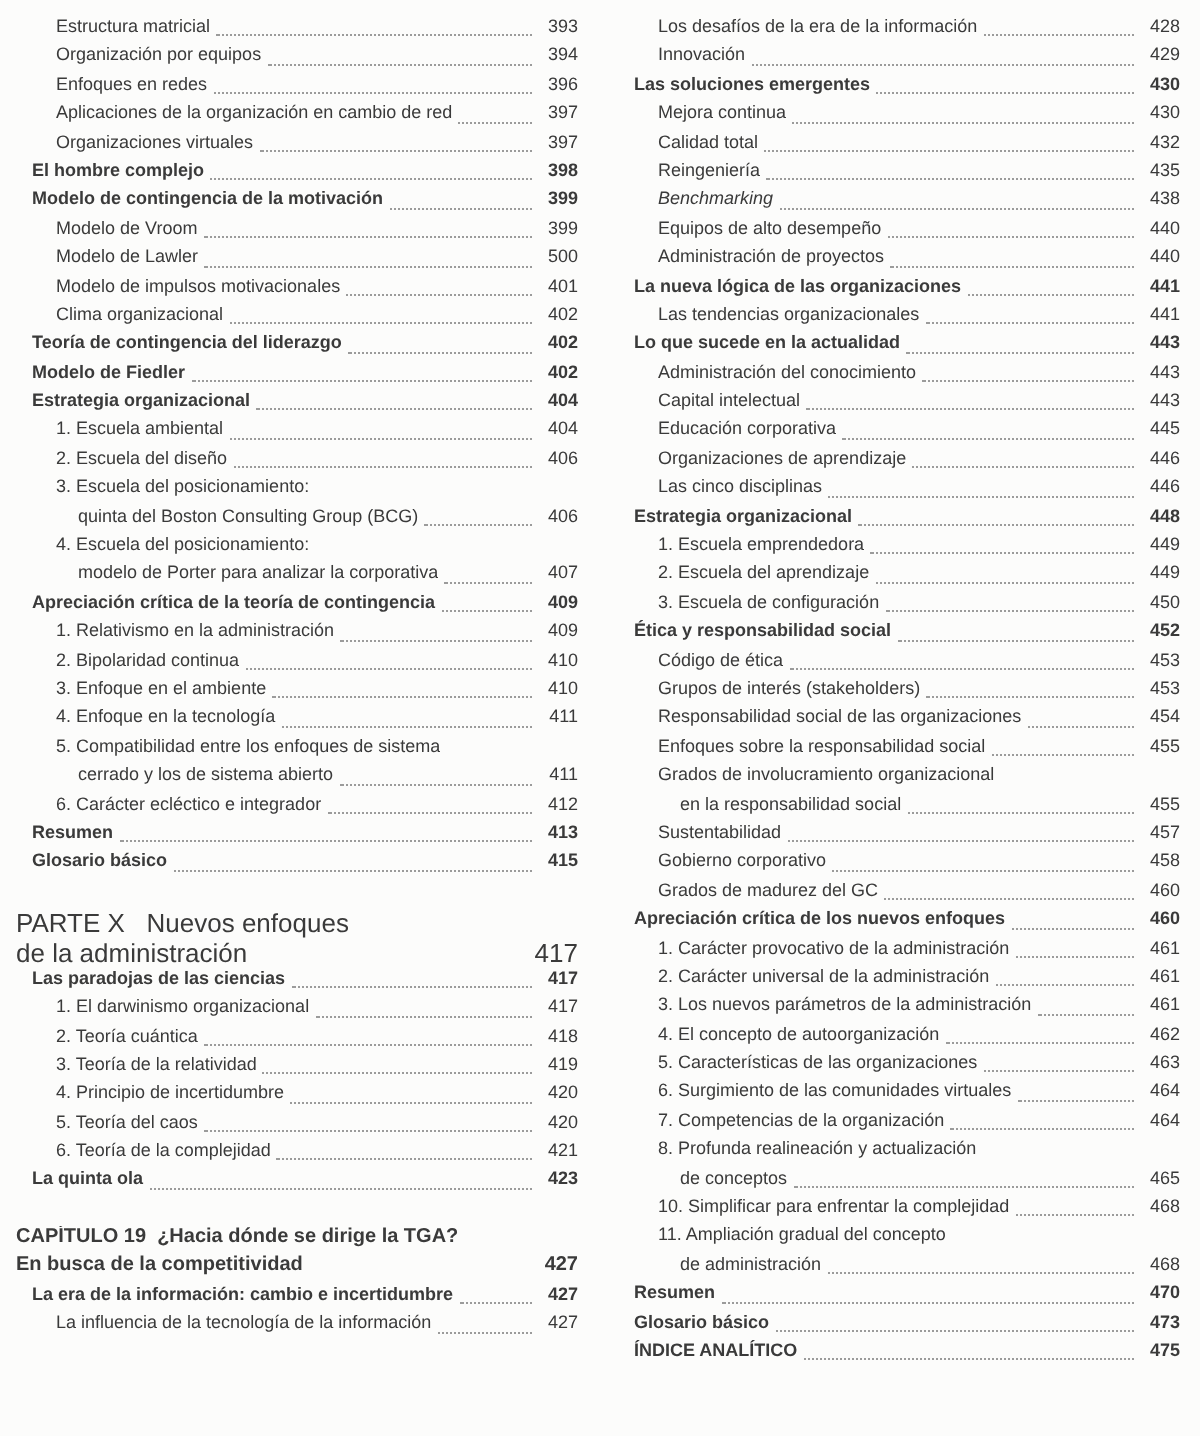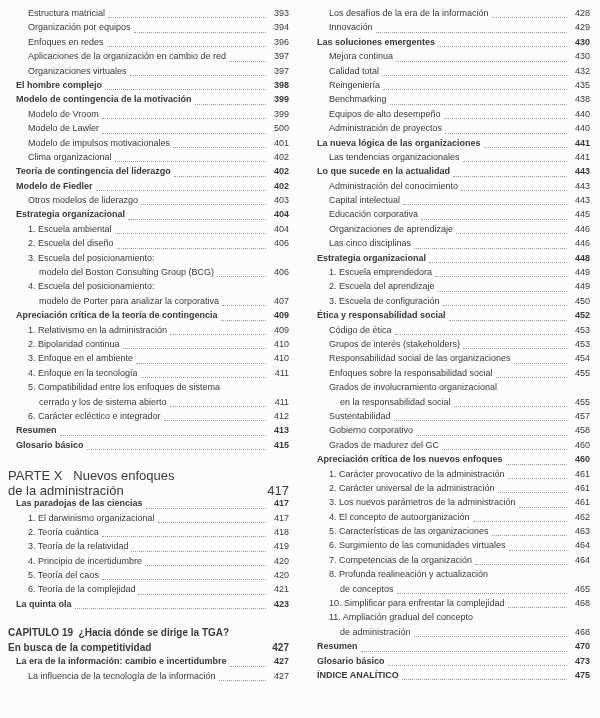"Benchmarking" .italic .txt { font-style: none -> italic }
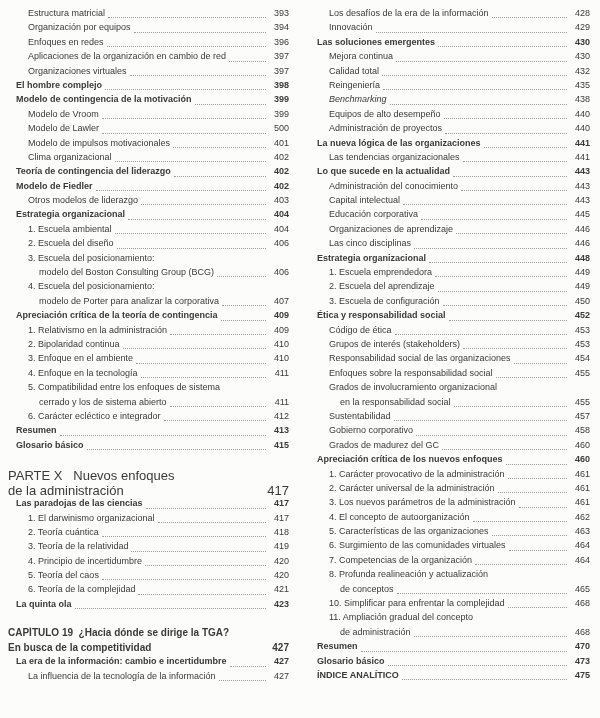"Otros modelos de liderazgo" div.entry { html: <div> <div> <span>Otros modelos de liderazgo</span> <span></span> <span>403</span> </div> </div> -> none }
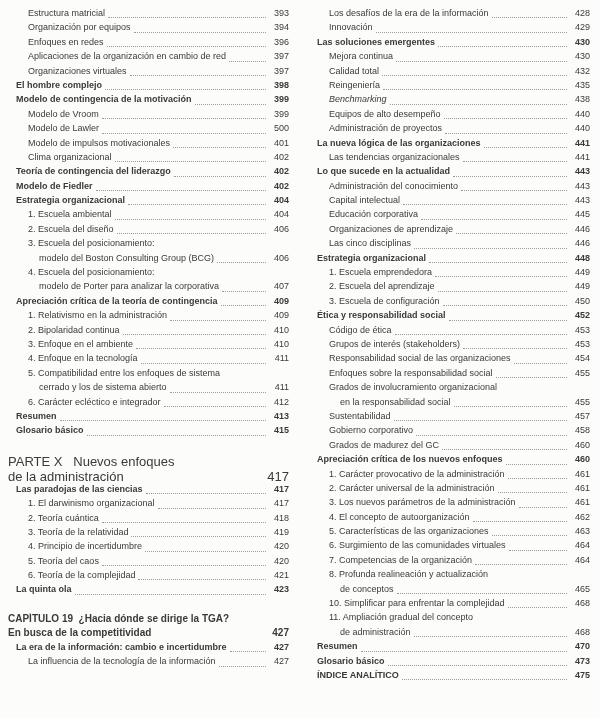"modelo del Boston Consulting Group" span.txt { text: modelo -> quinta }
